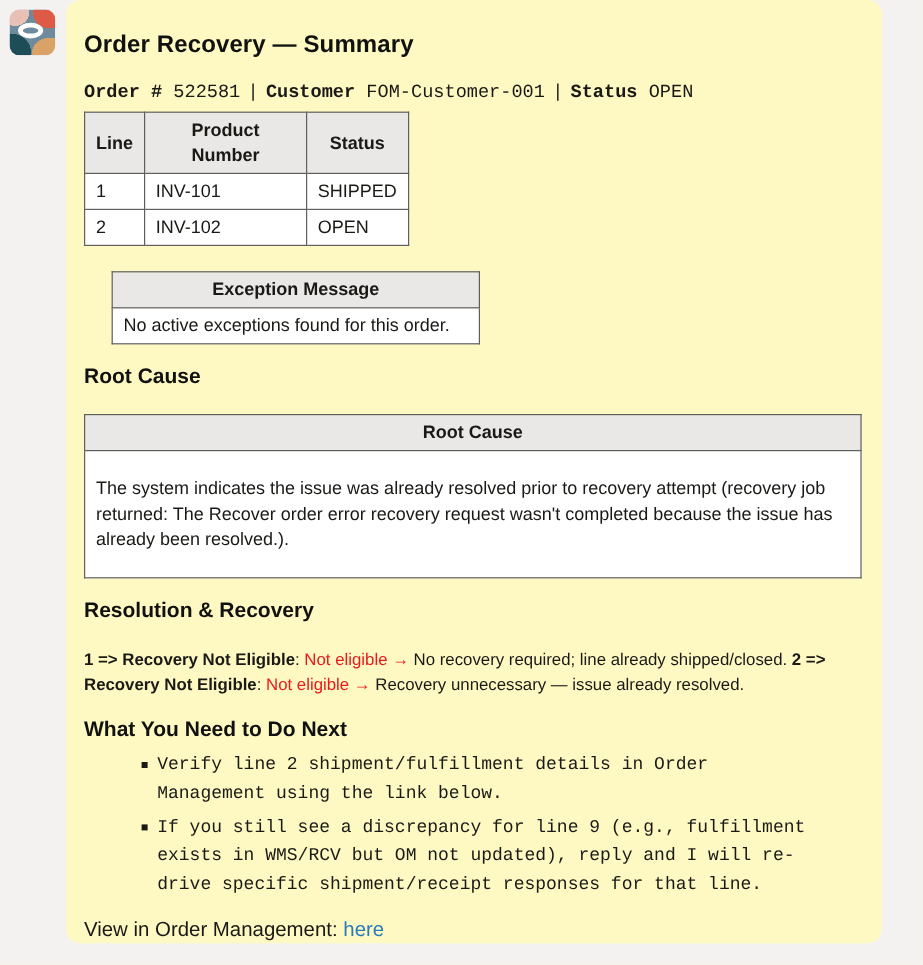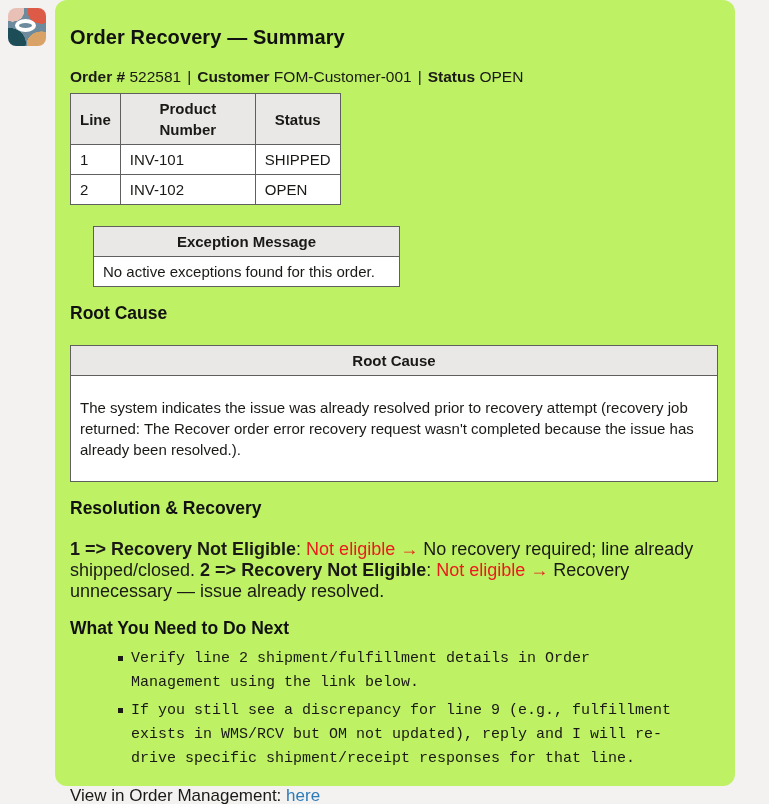"Order Recovery — Summary" .card { background: #bef264 -> #fef9c3 }
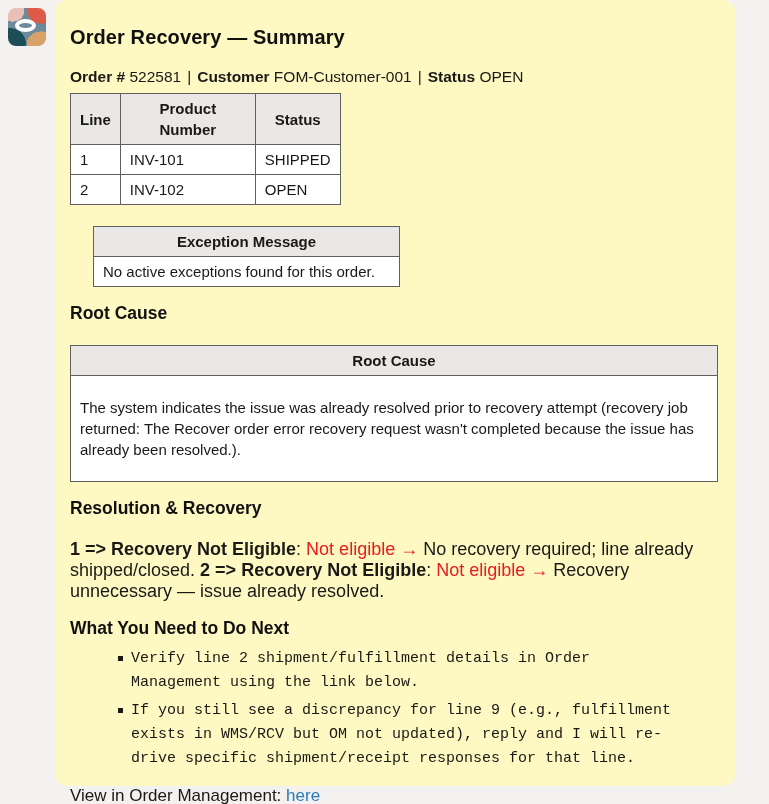"Order # 522581 | Customer" .meta { font-family: none -> Liberation Mono, monospace }
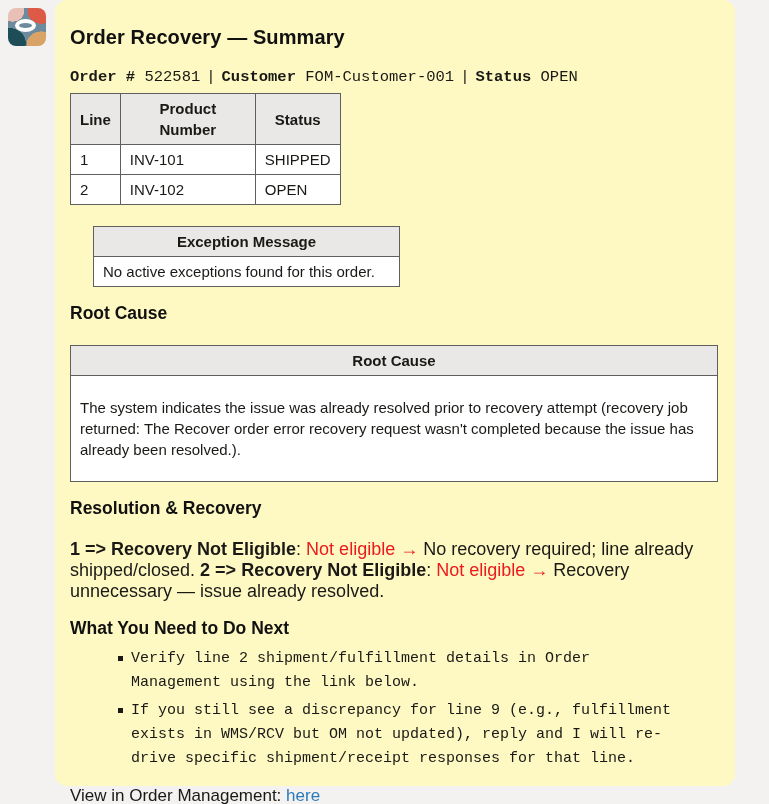"1 => Recovery Not Eligible:" .resolution { font-size: 18px -> 14px }
